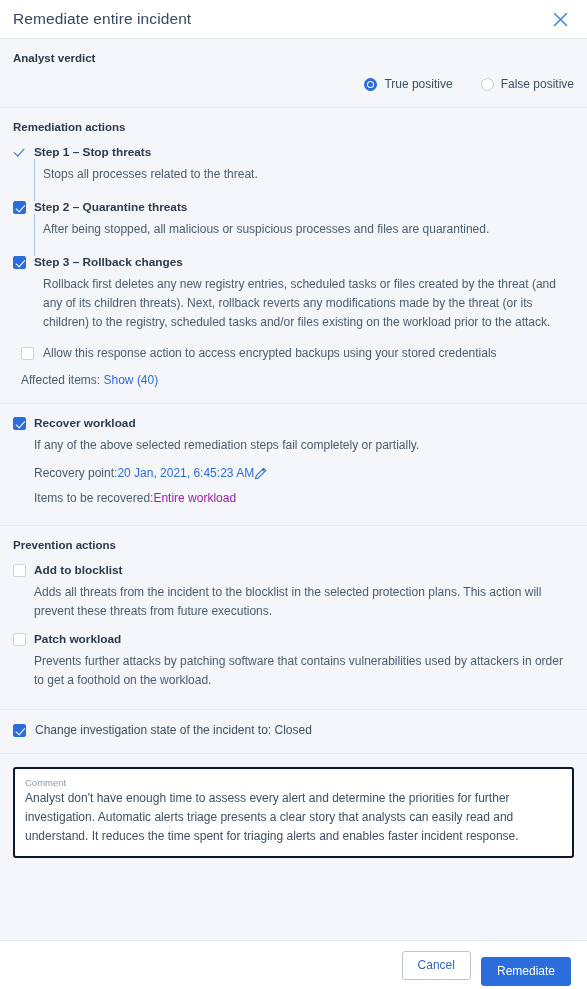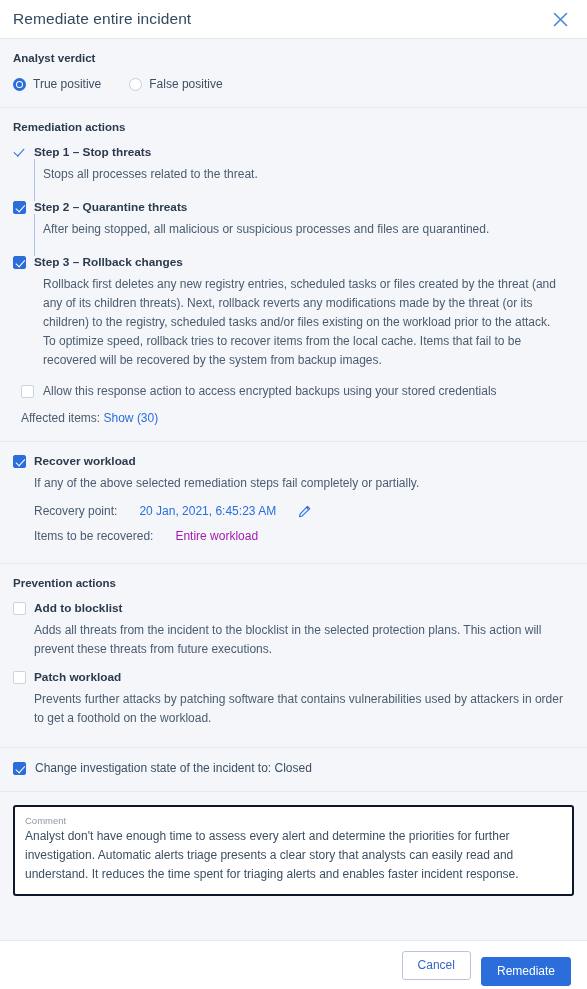"True positive" .radio-row { justify-content: none -> flex-end }
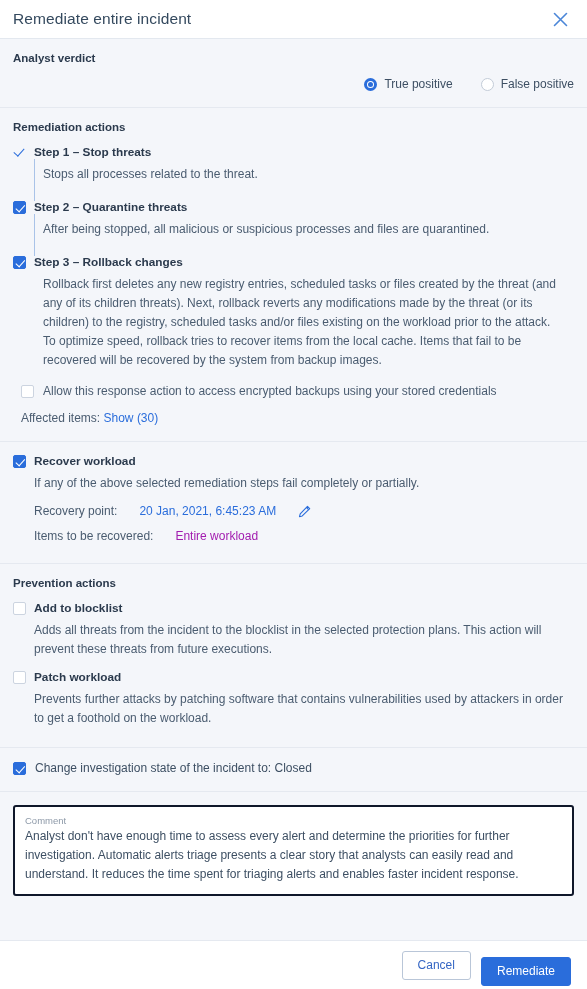"To optimize speed, rollback tries" div.step-desc { html: <div>To optimize speed, rollback tries to recover items from the local cache. Items that fail to be recovered will be recovered by the system from backup images.</div> -> none }
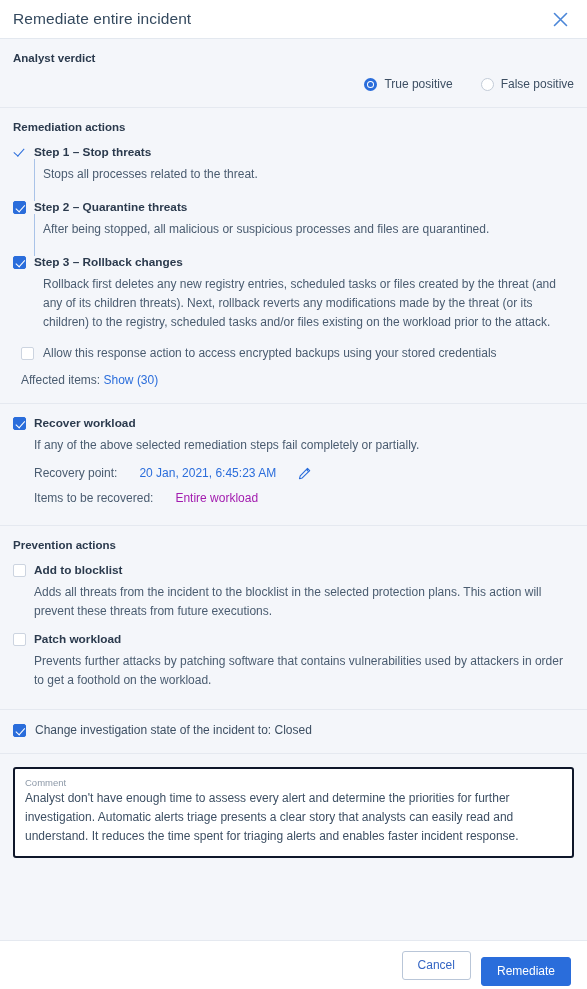"(30)" span.link { text: 30 -> 40 }
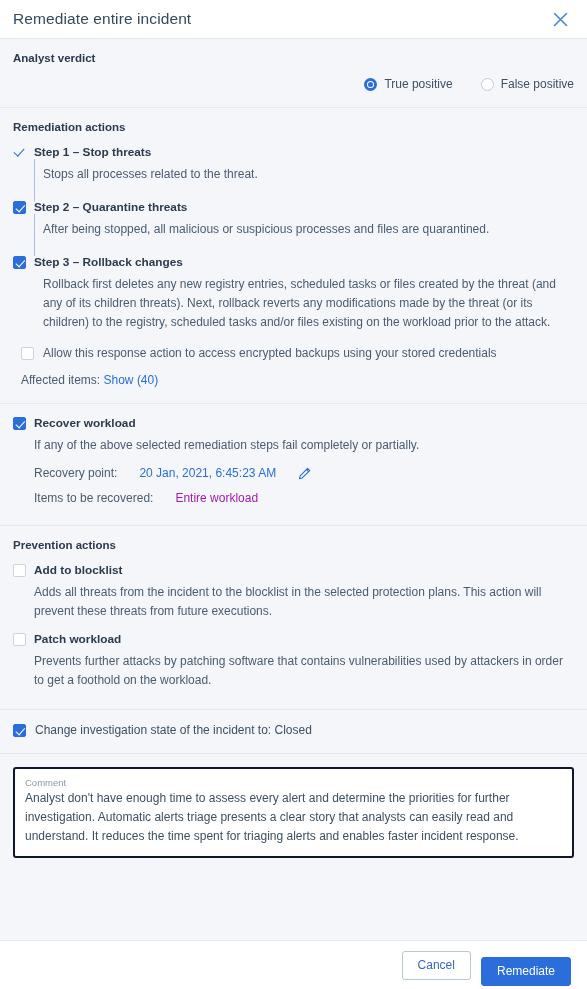"Recovery point:" .meta-row { gap: 22px -> 0 }
